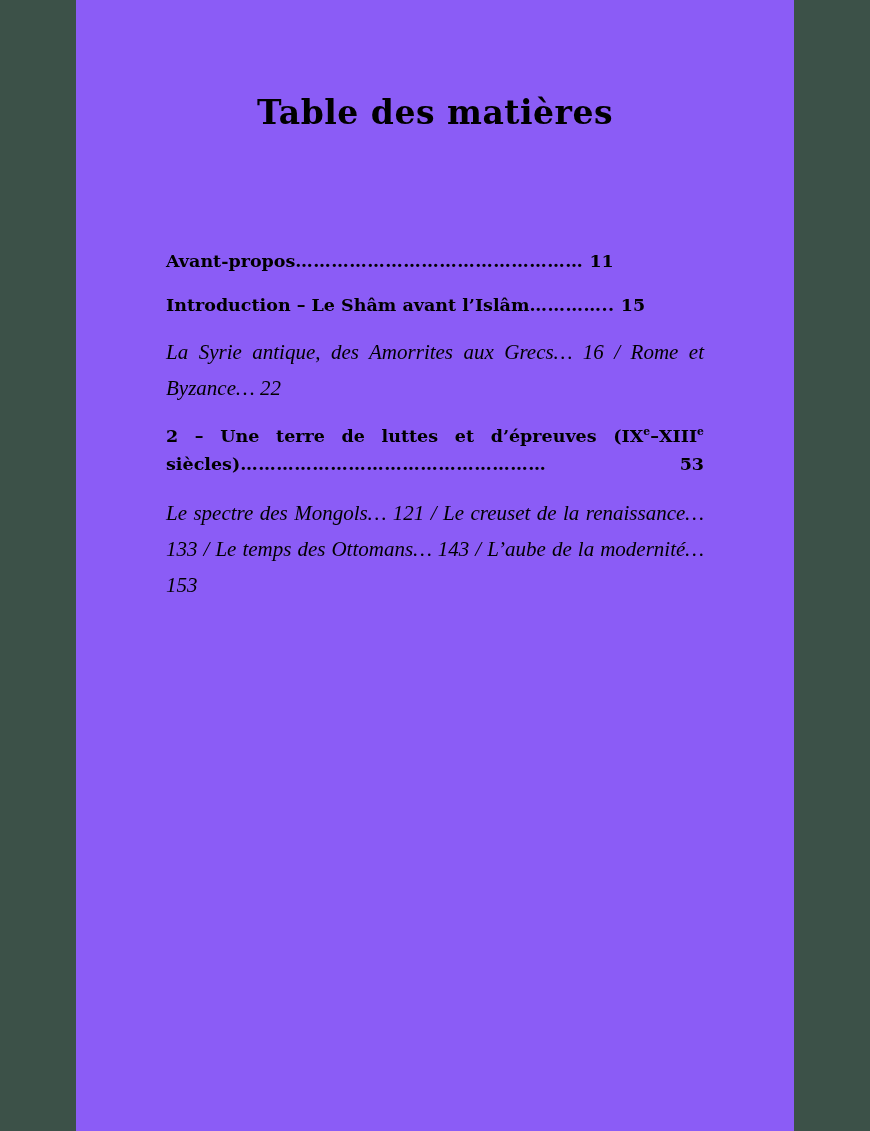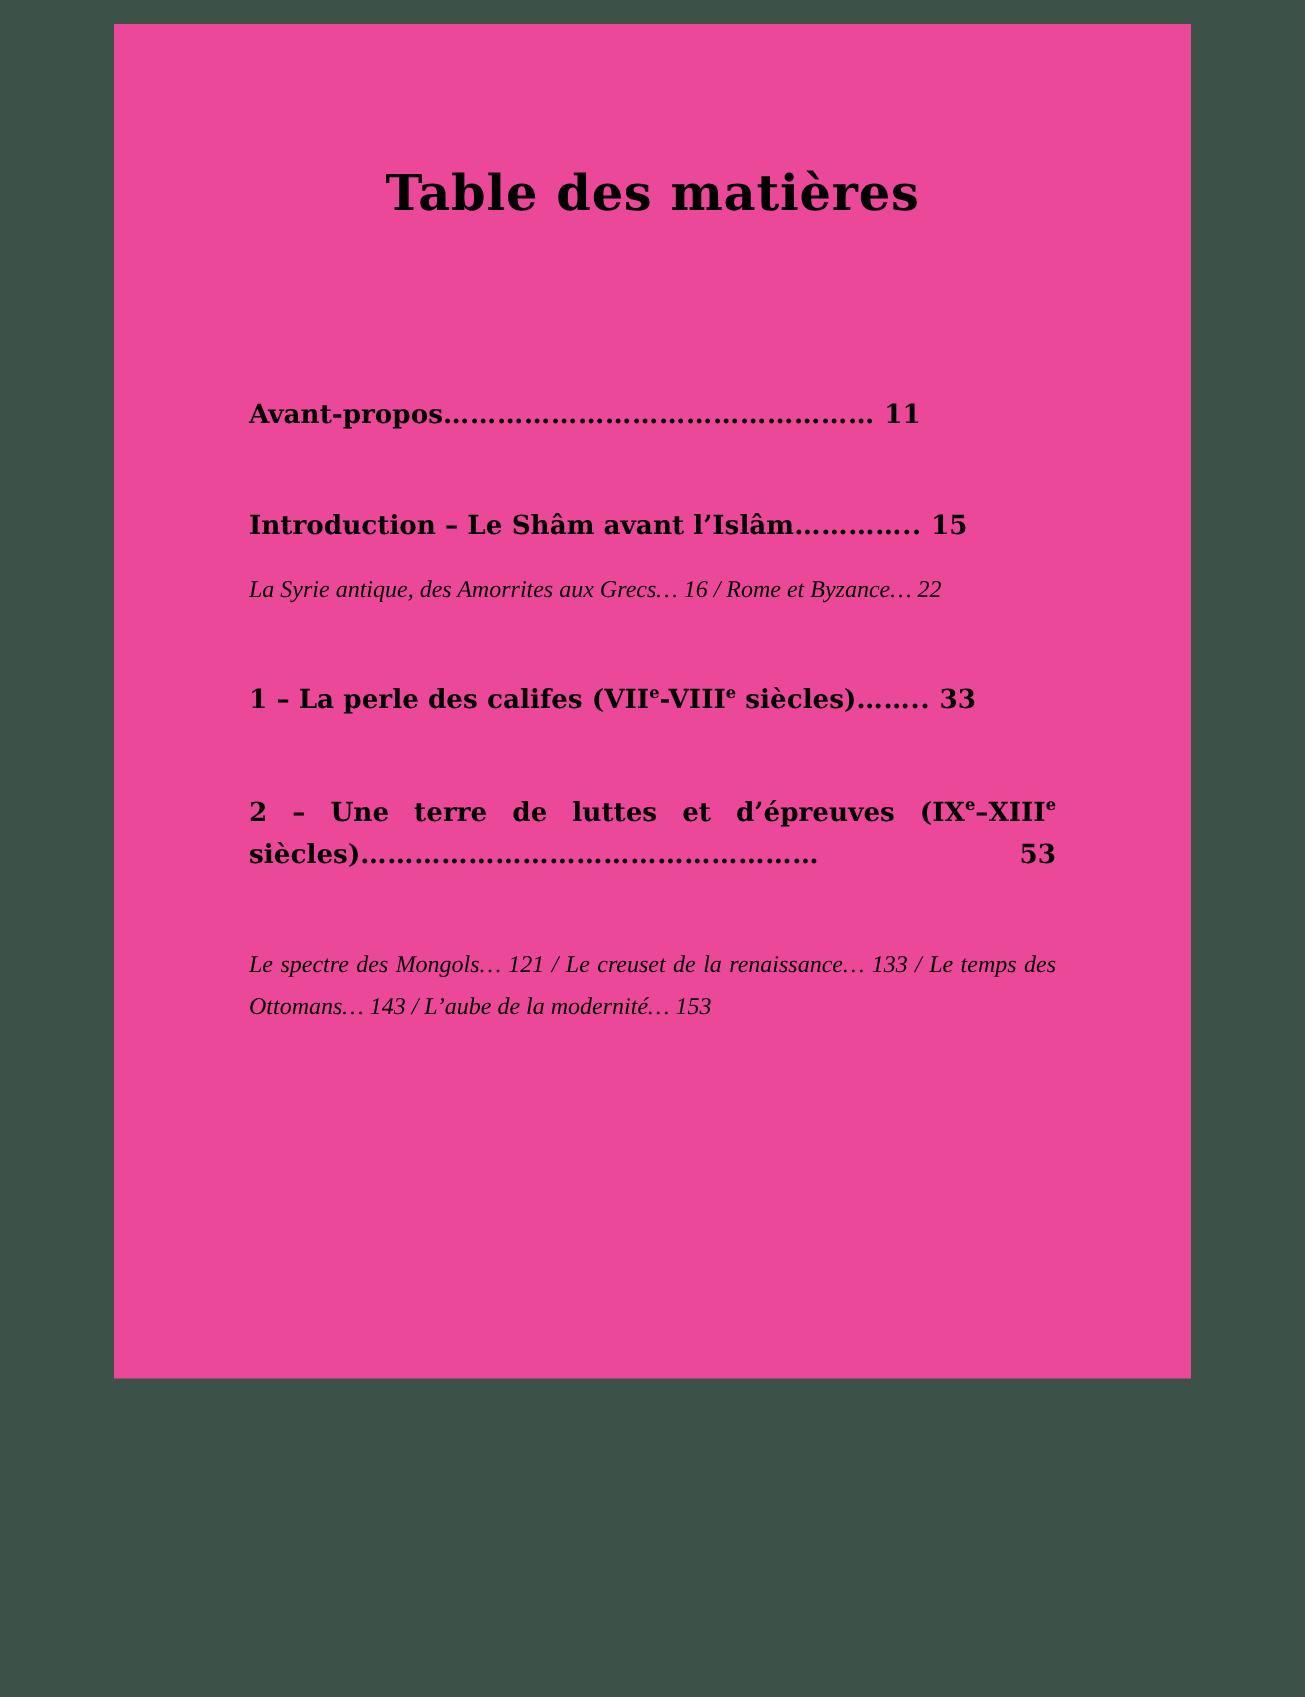"Table des matières" .page { background: #ec4899 -> #8b5cf6; height: 903px -> 1131px; top: 16px -> 0 }
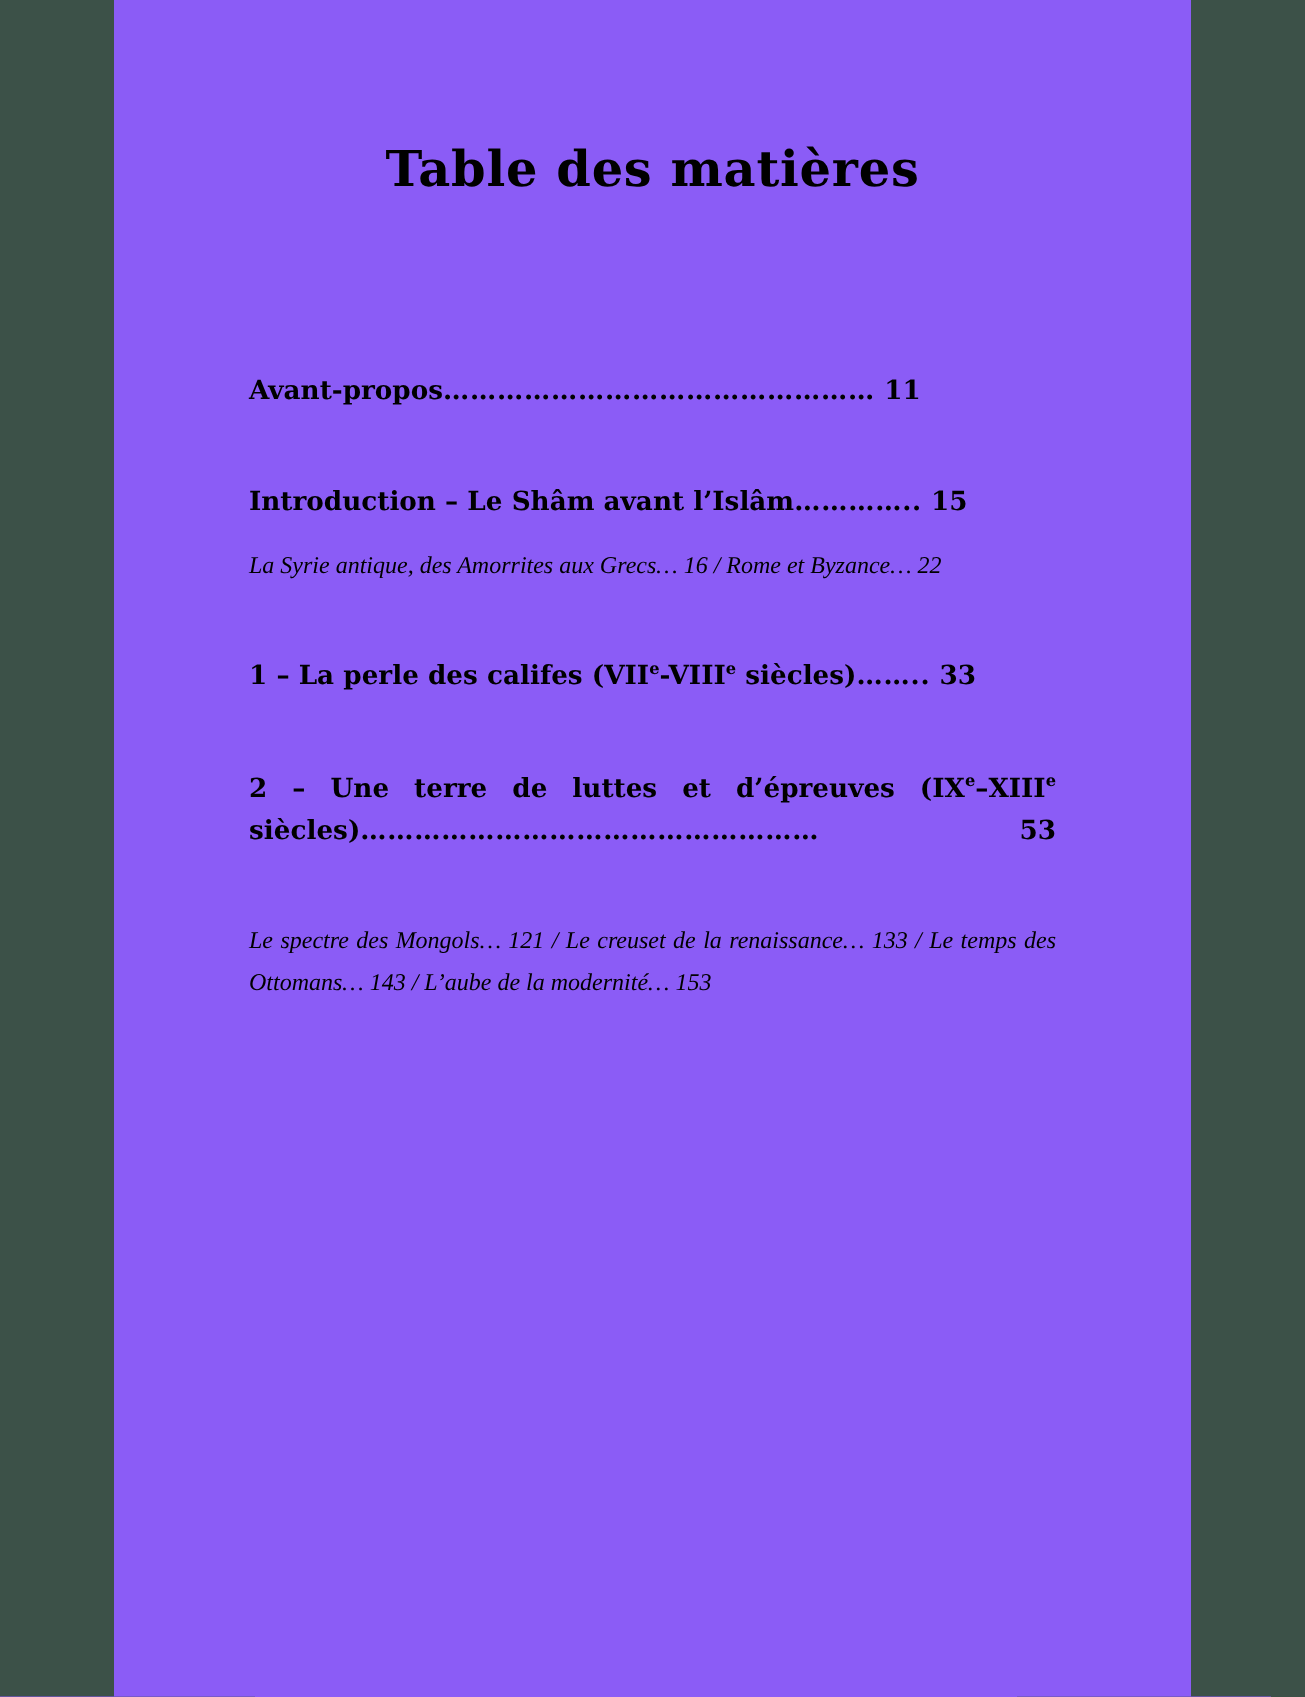"Introduction – Le Shâm avant" .entry { margin-top: 46px -> 16px }
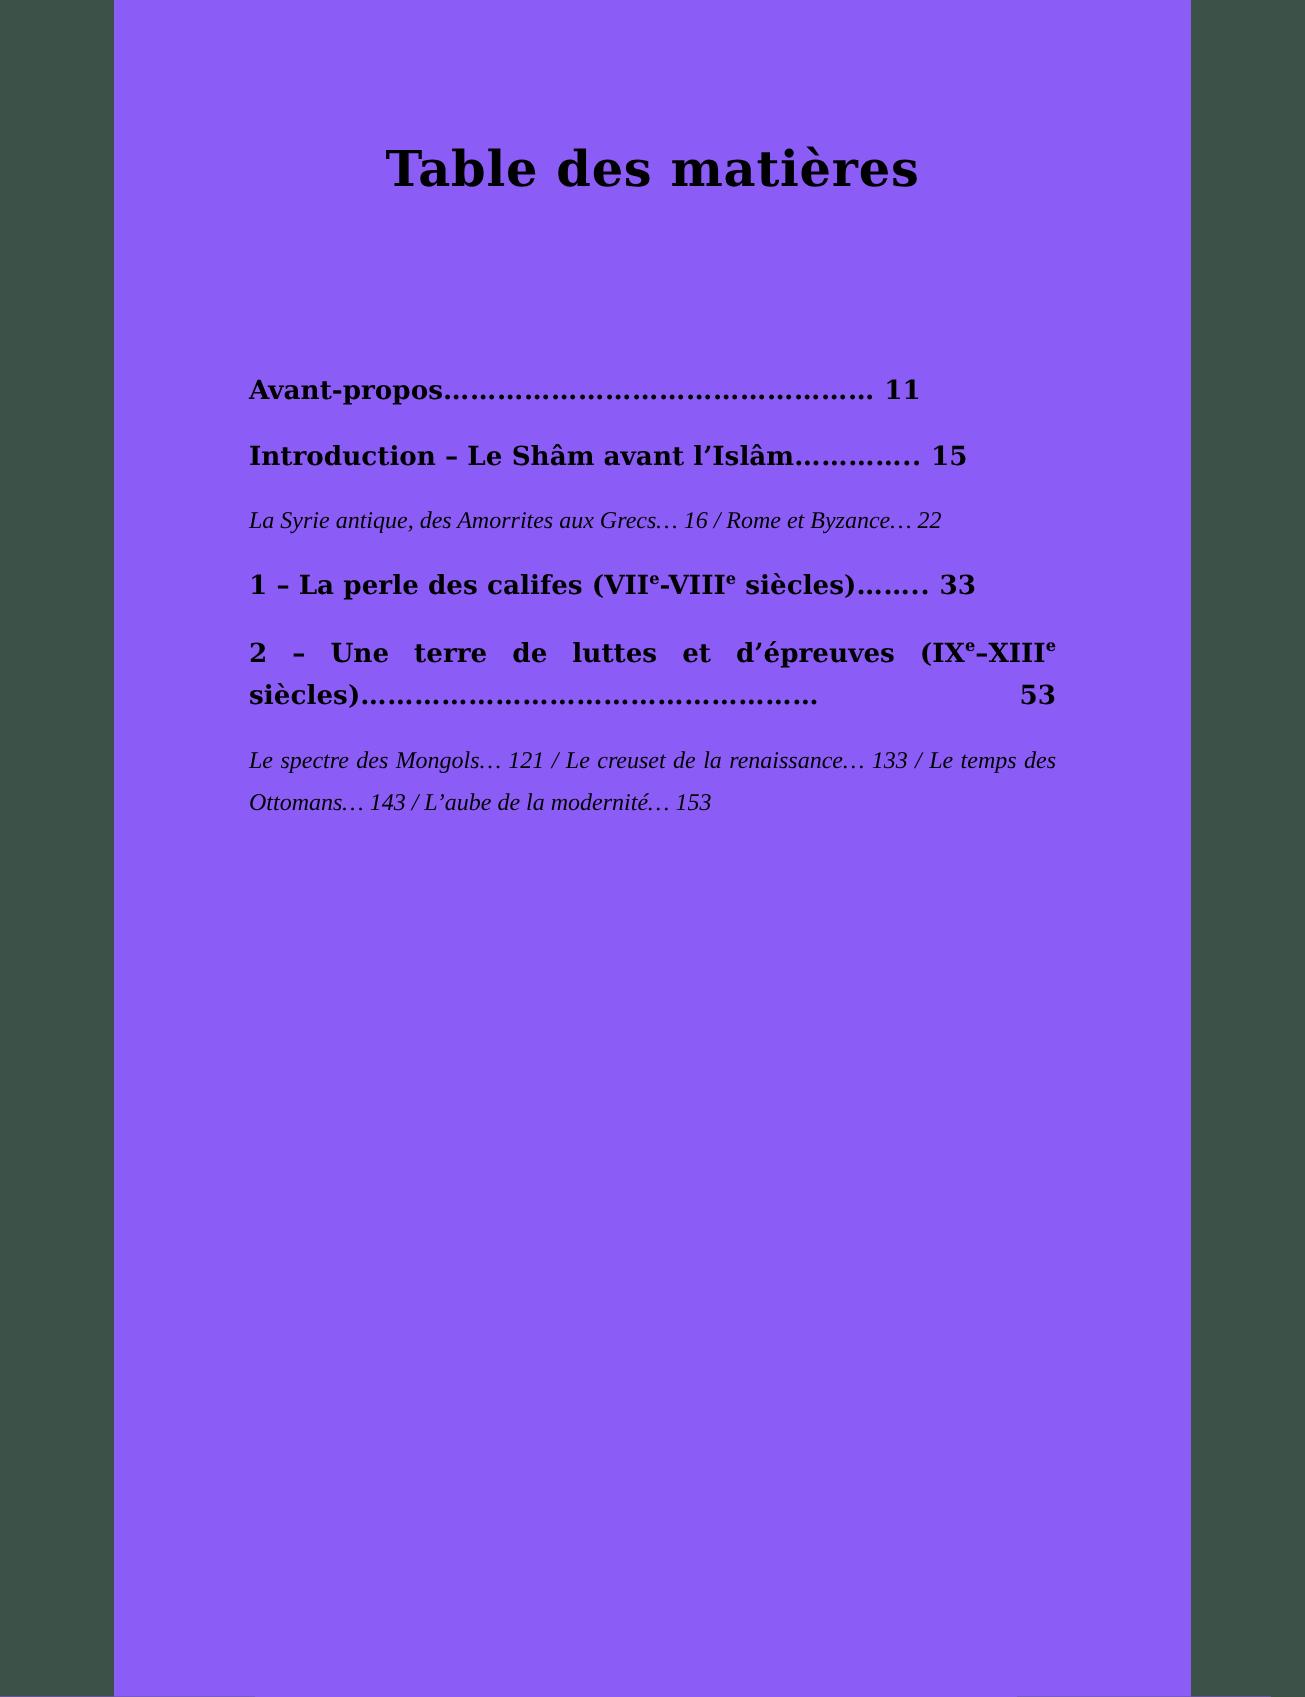"La Syrie antique, des Amorrites" .entry-sub { font-size: 16px -> 21px }
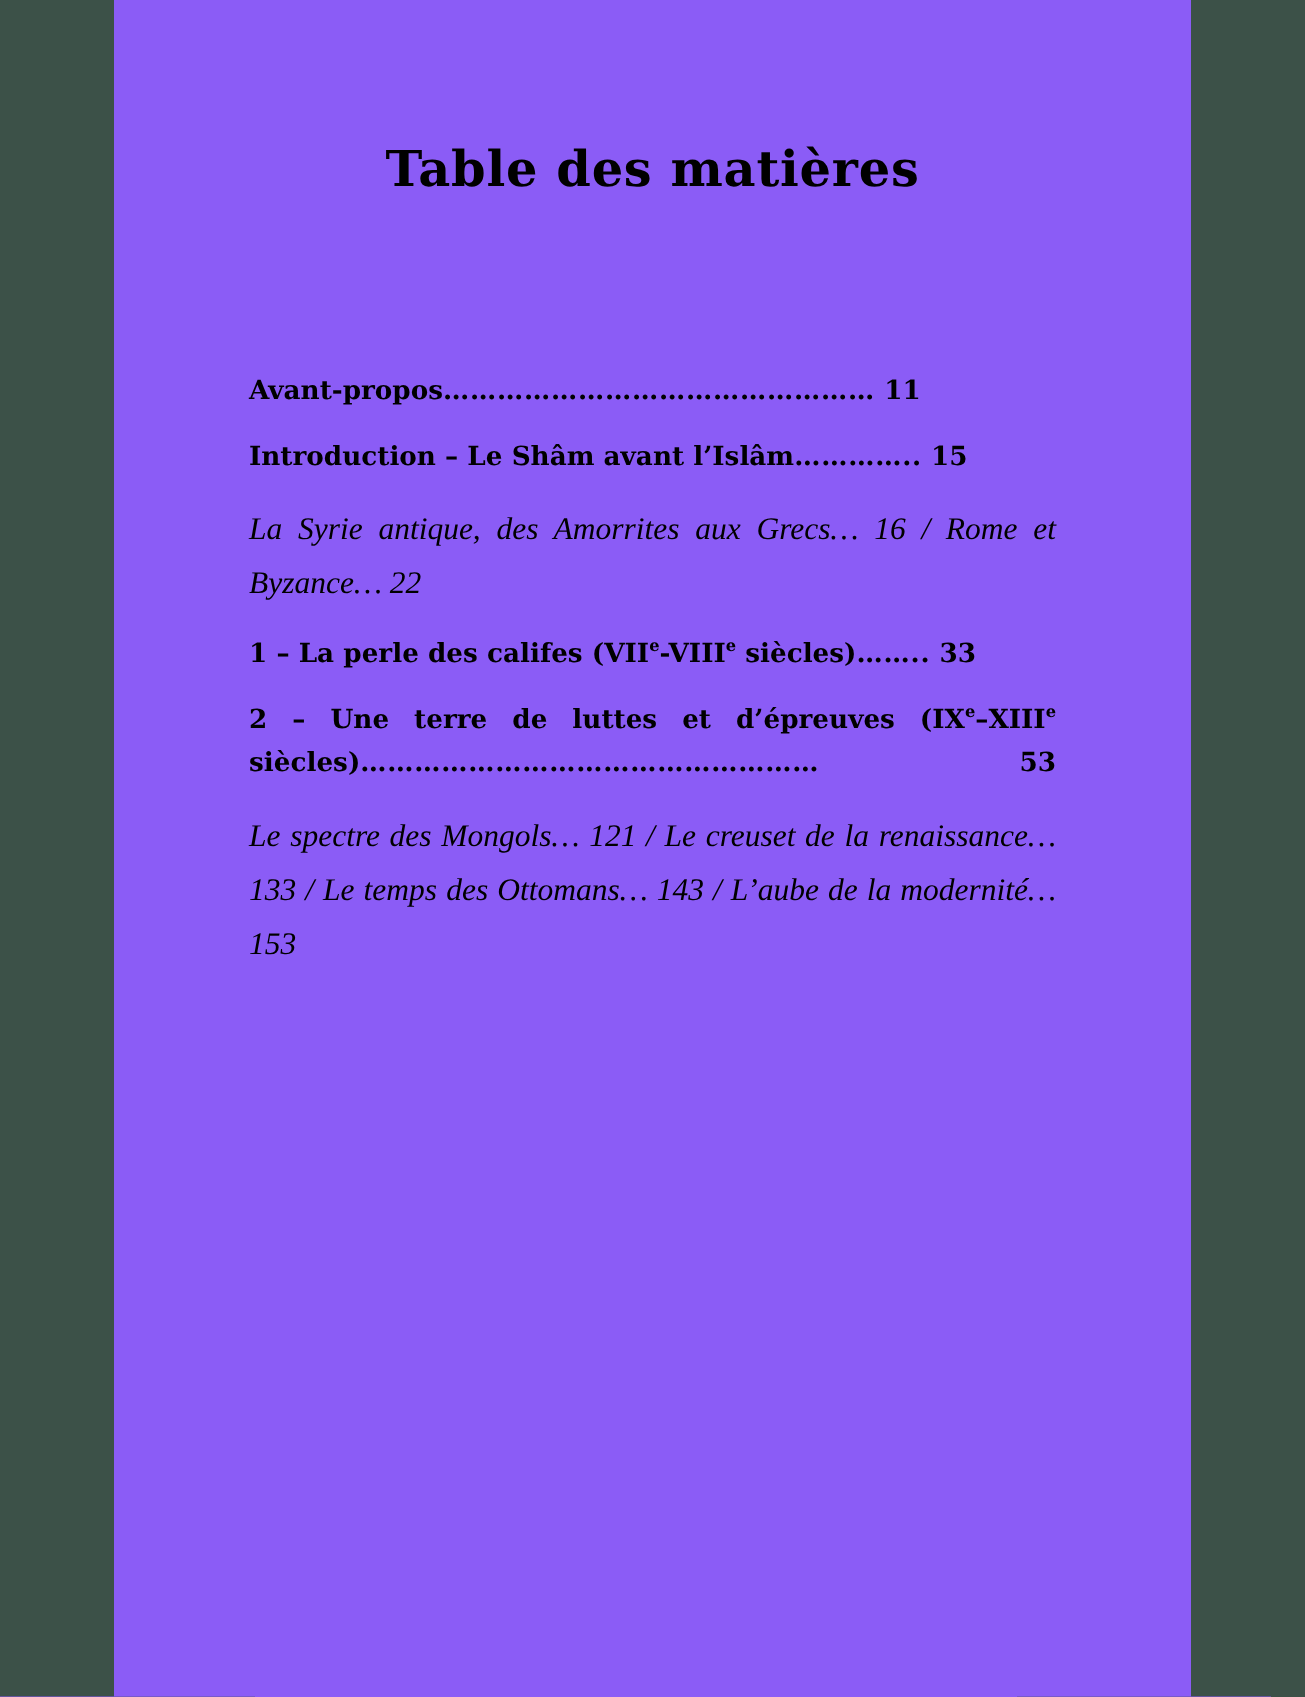"1 – La perle des" div.entry-head { html: <div><span>1 – La perle des califes (VII<sup>e</sup>-VIII<sup>e</sup> siècles)</span><span>……..</span>&nbsp;<span>33</span></div> -> none }
